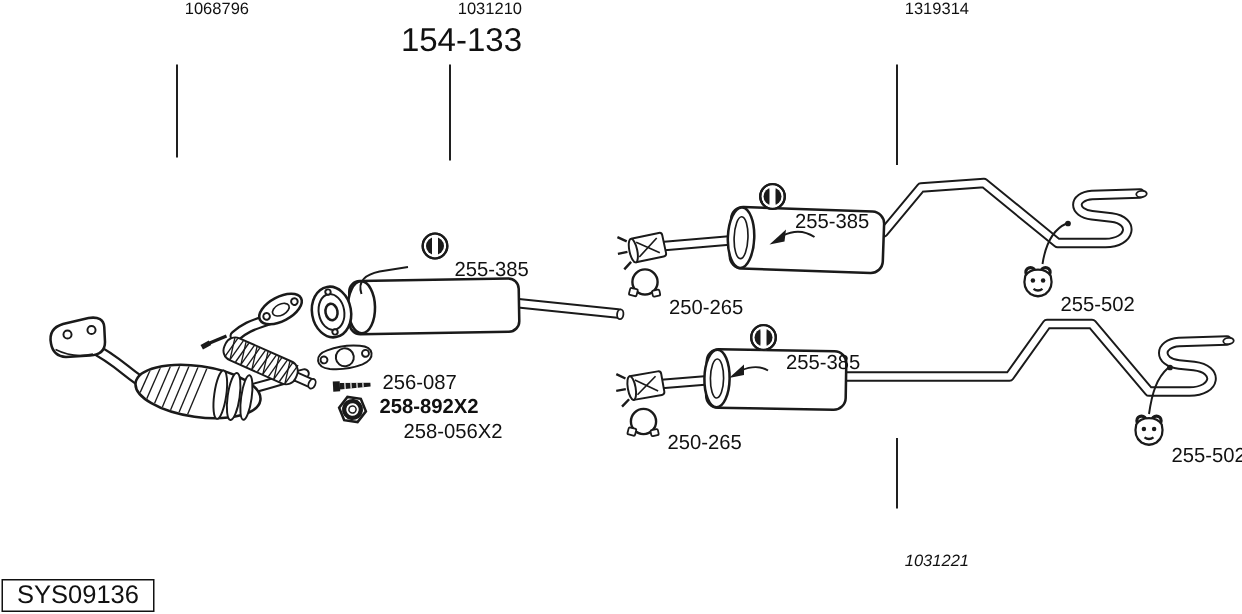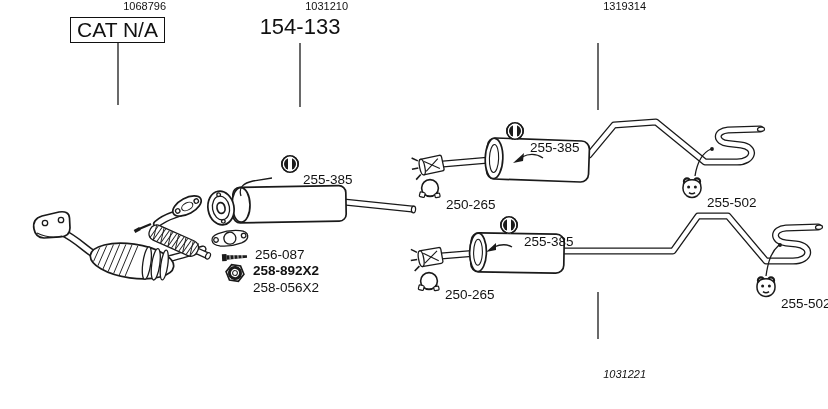"CAT N/A" div.label-box { html: <div>CAT N/A</div> -> none }
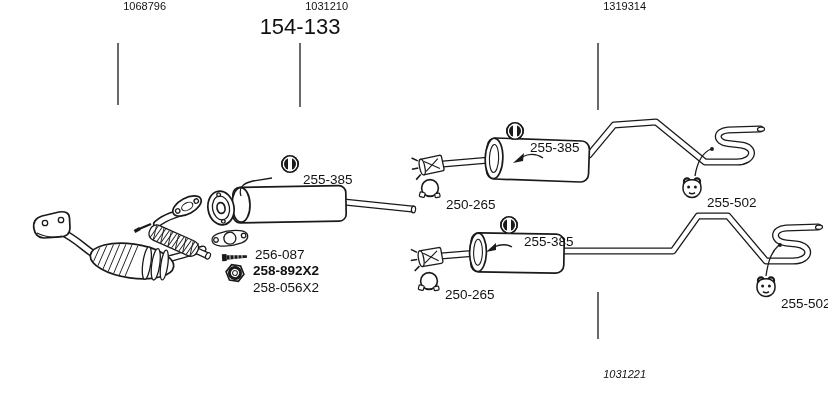"154-133" div.txt { text-align: none -> right }
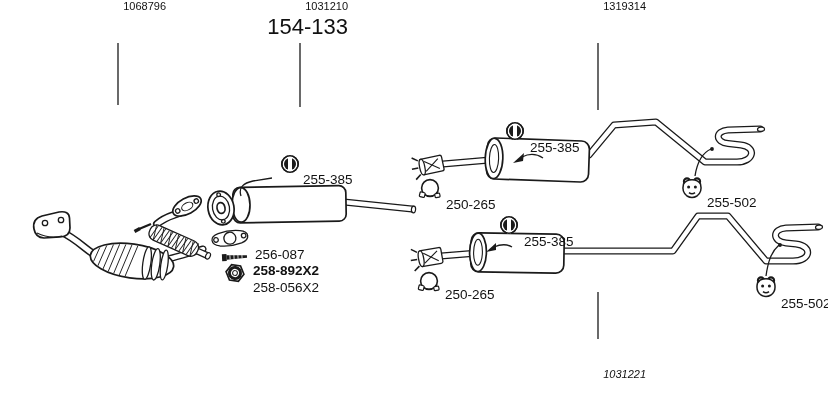"258-056X2" div.txt { left: 253px -> 269px }
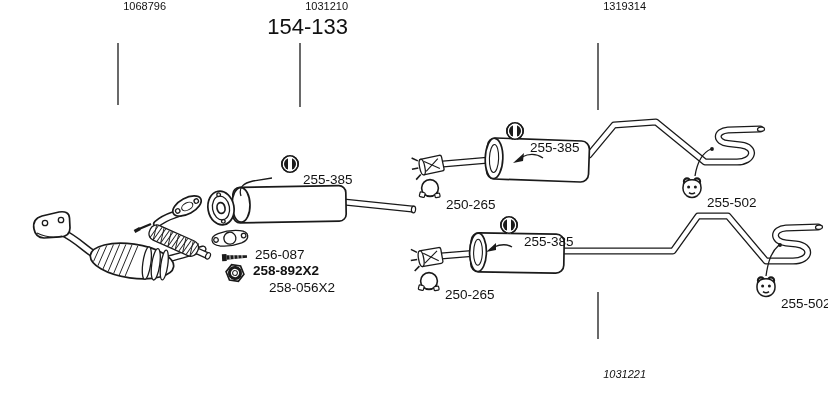"SYS09136" div.label-box { html: none -> <div>SYS09136</div> }
